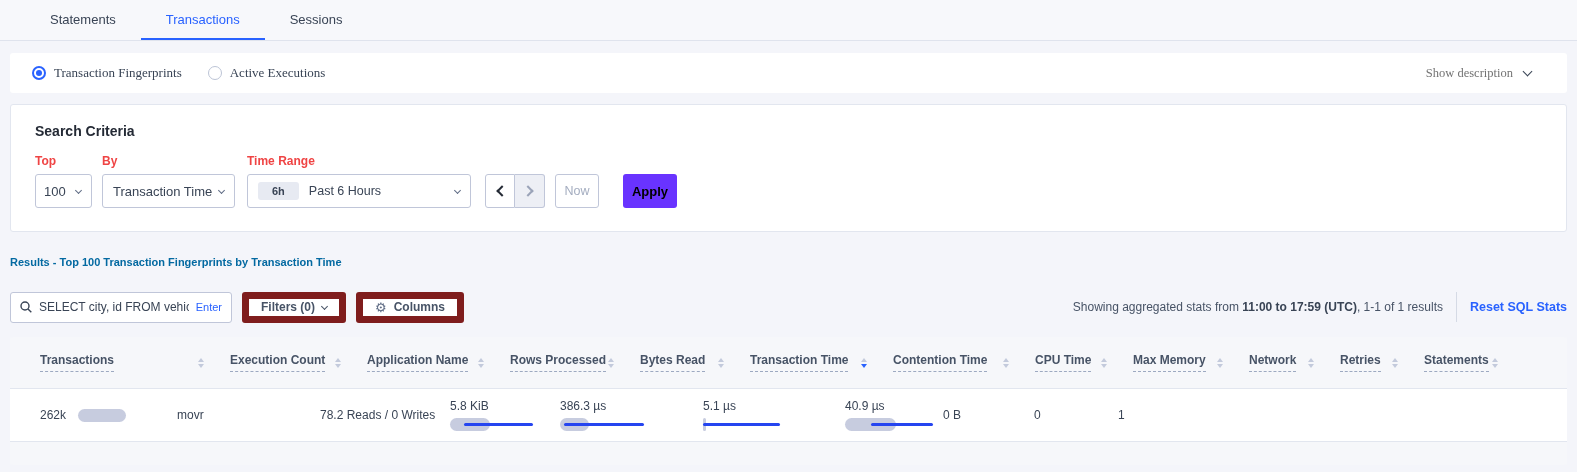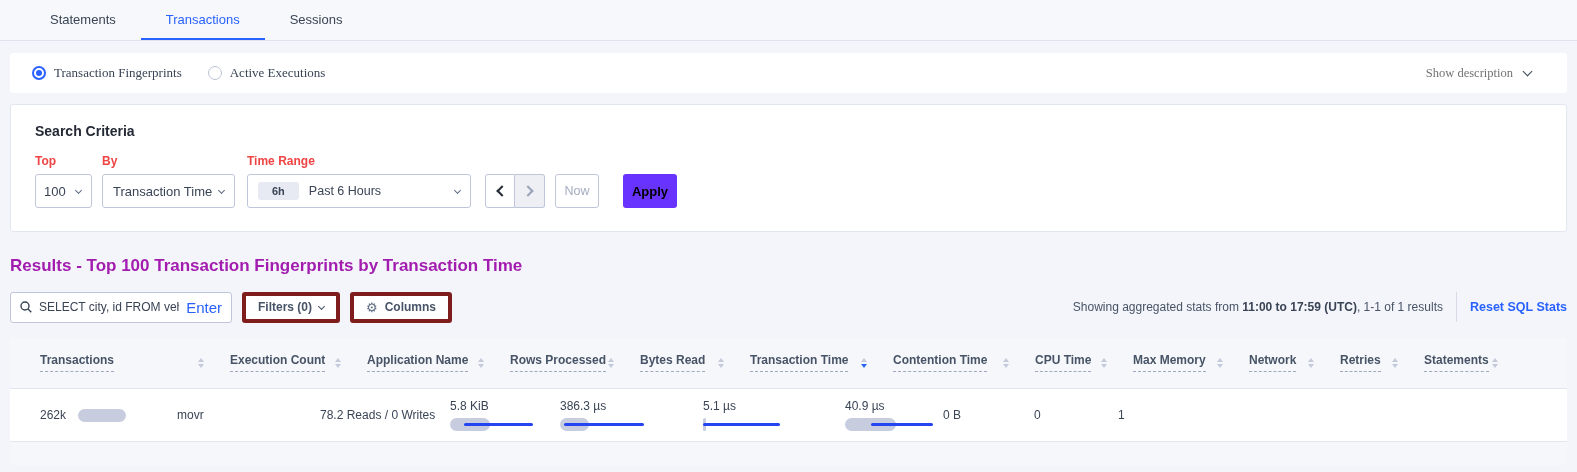"Results - Top 100 Transaction" .results-title { color: #a21caf -> #0369a1; font-size: 17px -> 11px }
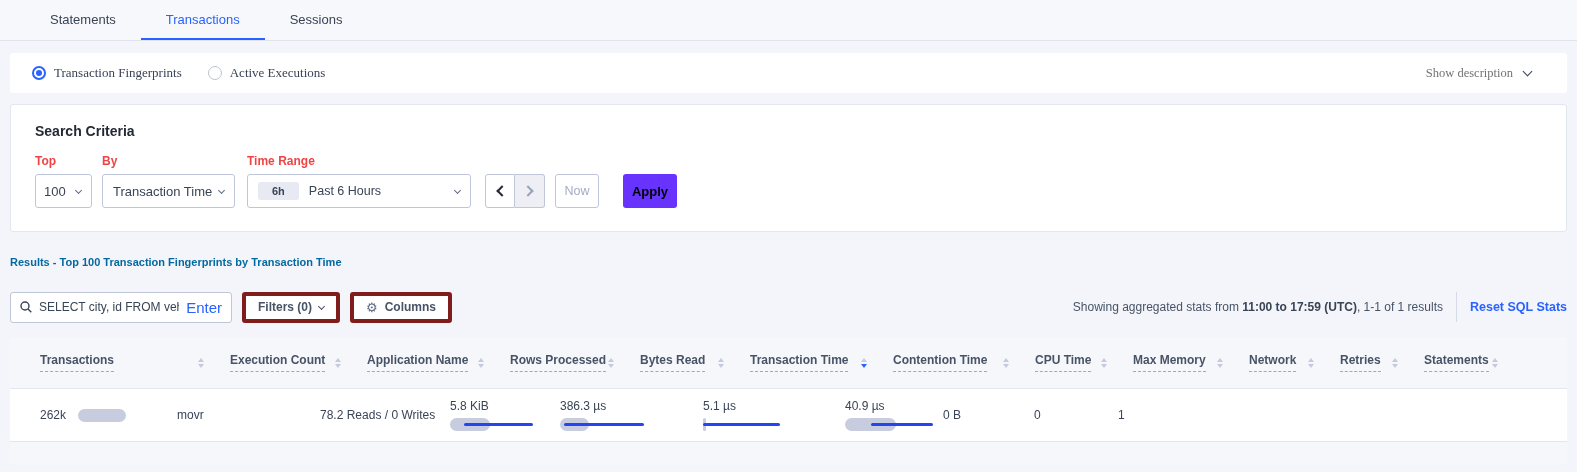"Enter" .enter-lbl { font-size: 15px -> 11px }
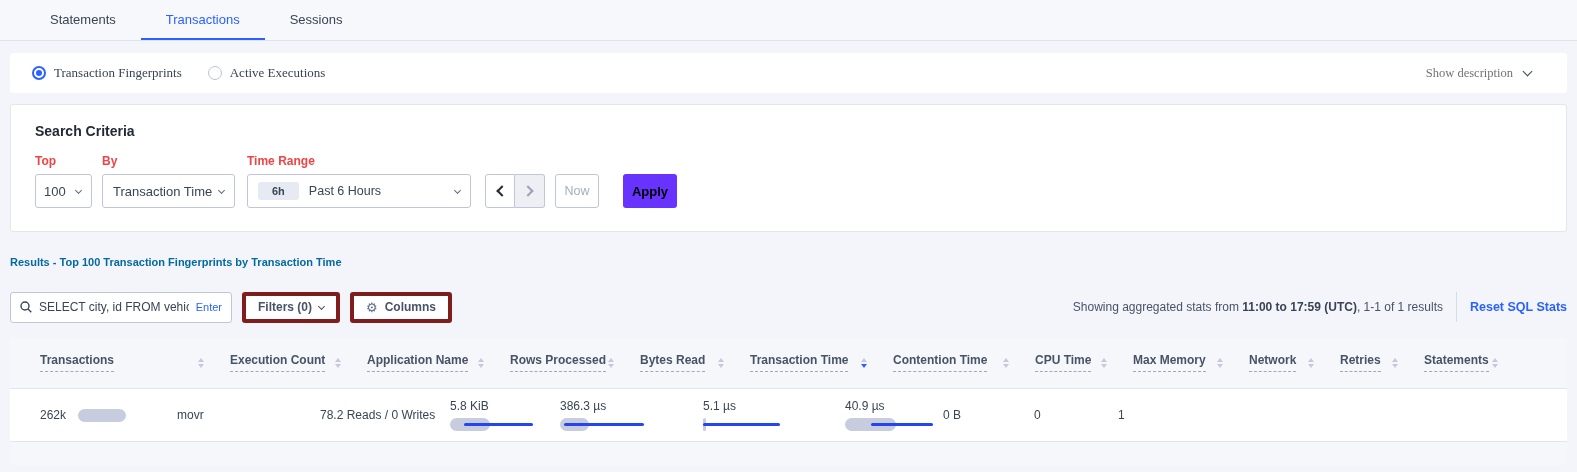"Filters (0)" .tb-btn { border: 4px solid #7f1d1d -> 7px solid #7f1d1d }
